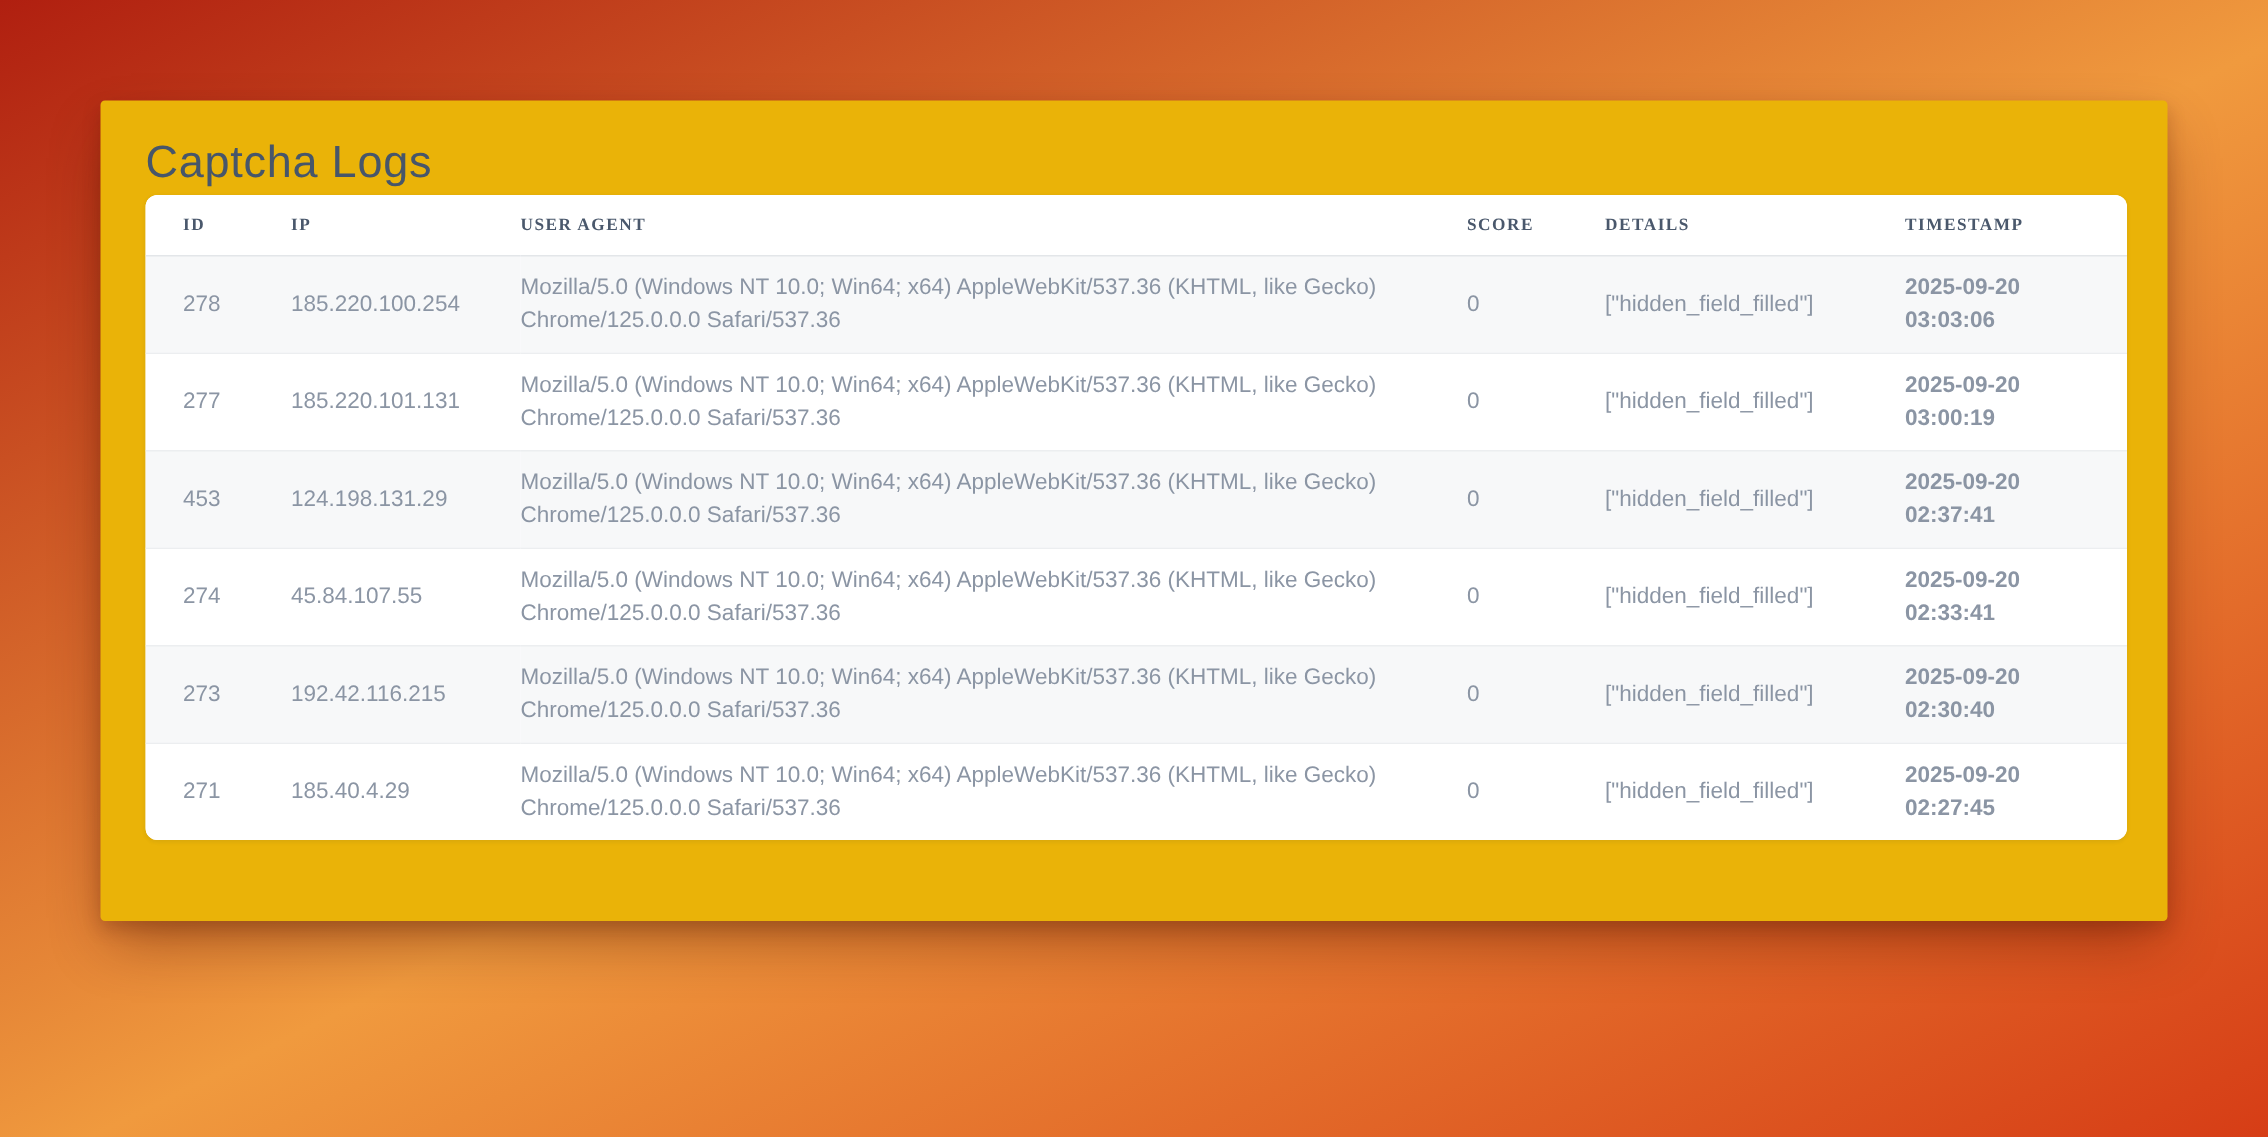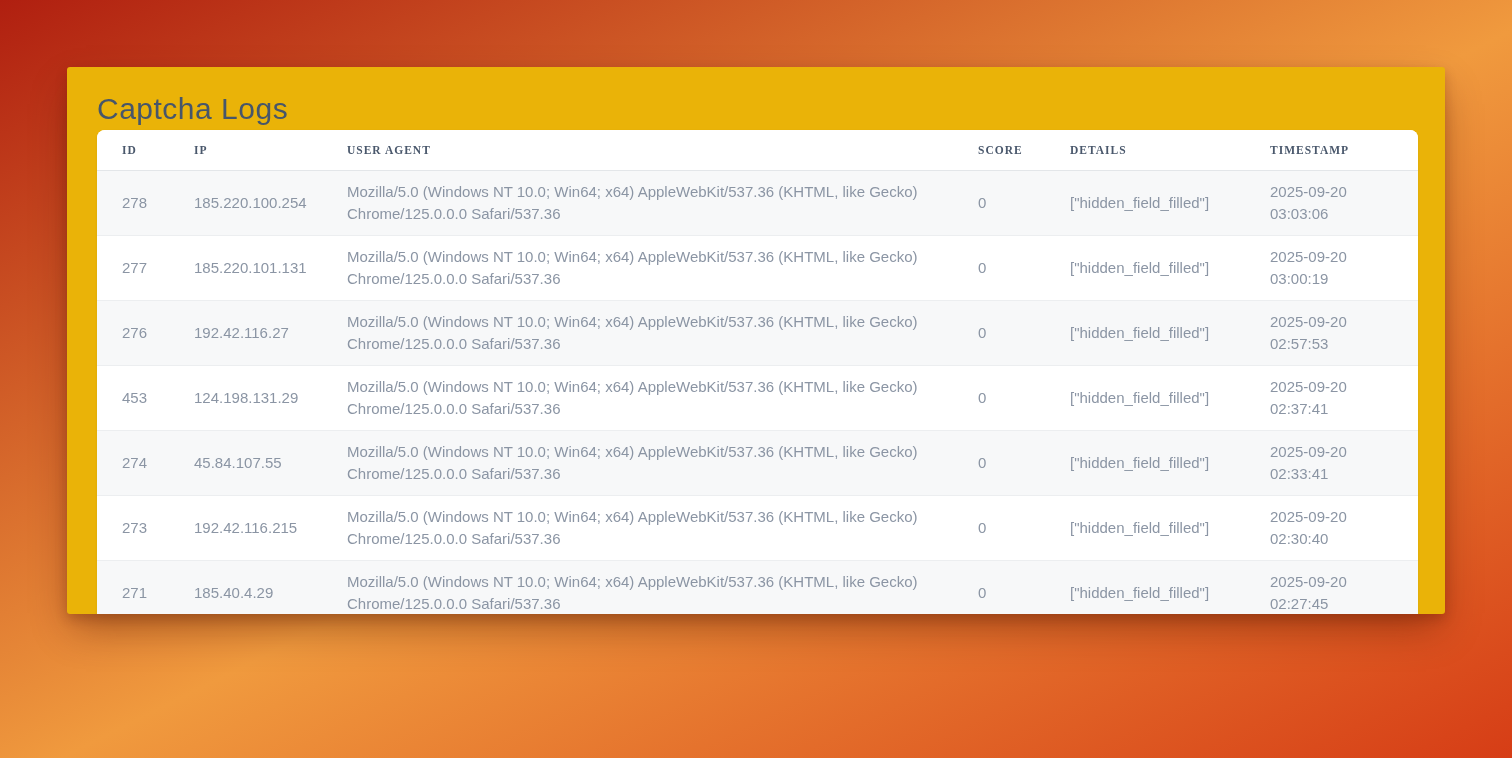"2025-09-20 03:03:06" td.cell-timestamp { font-weight: none -> bold }
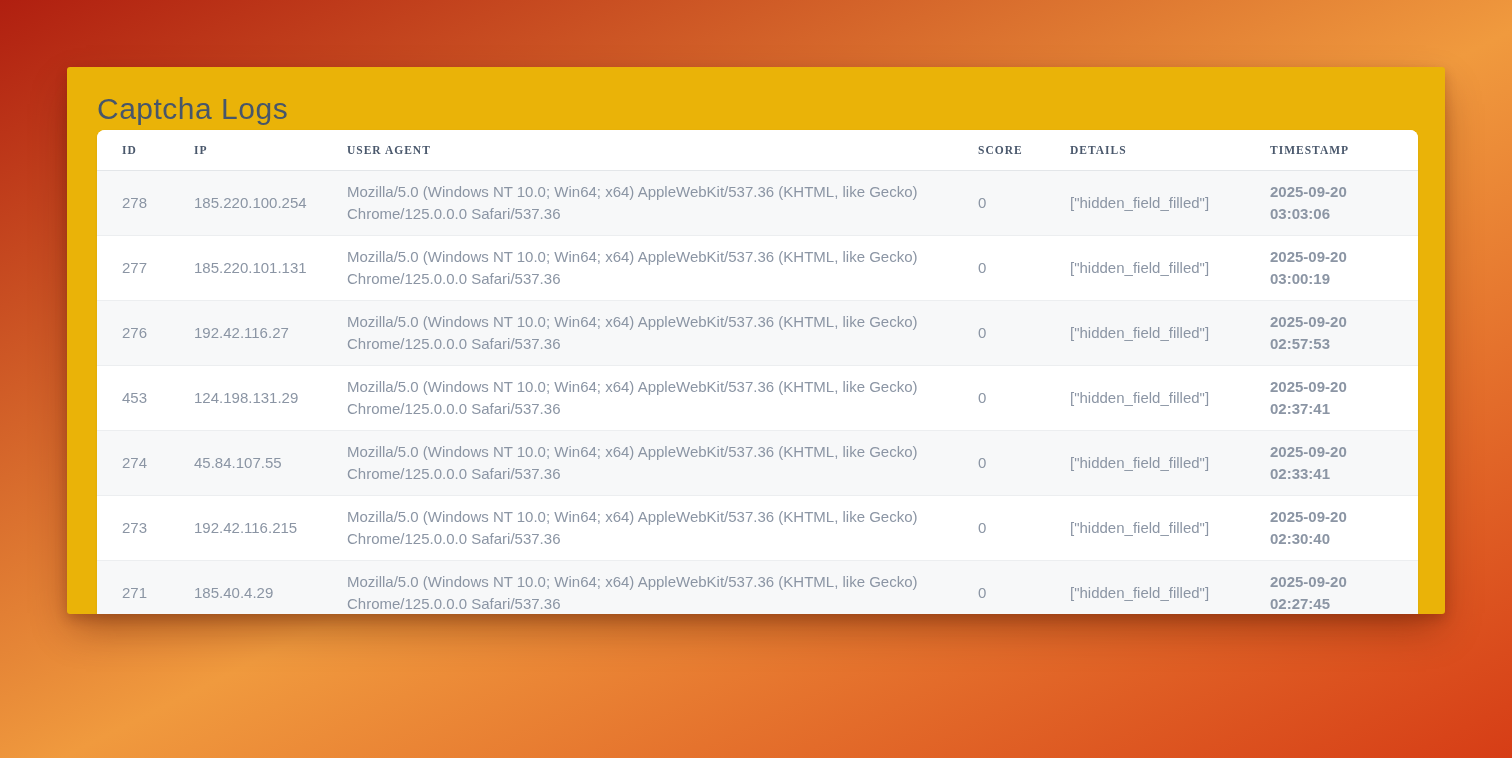"276" tr { html: <tr> <td>276</td> <td>192.42.116.27</td> <td>Mozilla/5.0 (Windows NT 10.0; Win64; x64) AppleWebKit/537.36 (KHTML, like Gecko) Chrome/125.0.0.0 Safari/537.36</td> <td>0</td> <td>["hidden_field_filled"]</td> <td>2025-09-20 02:57:53</td> </tr> -> none }
